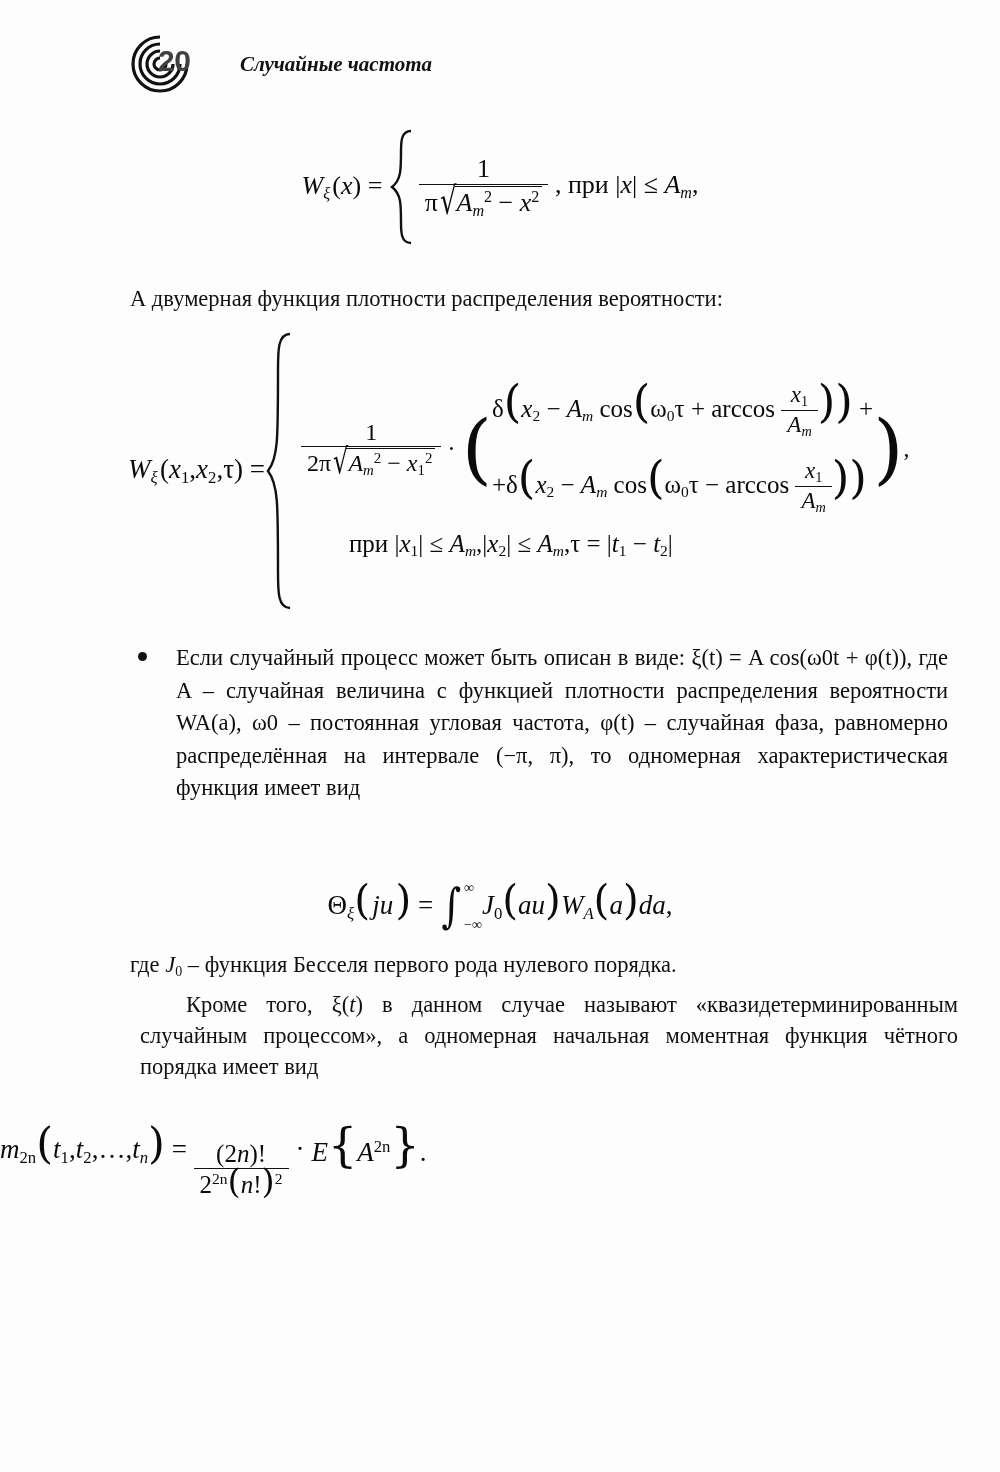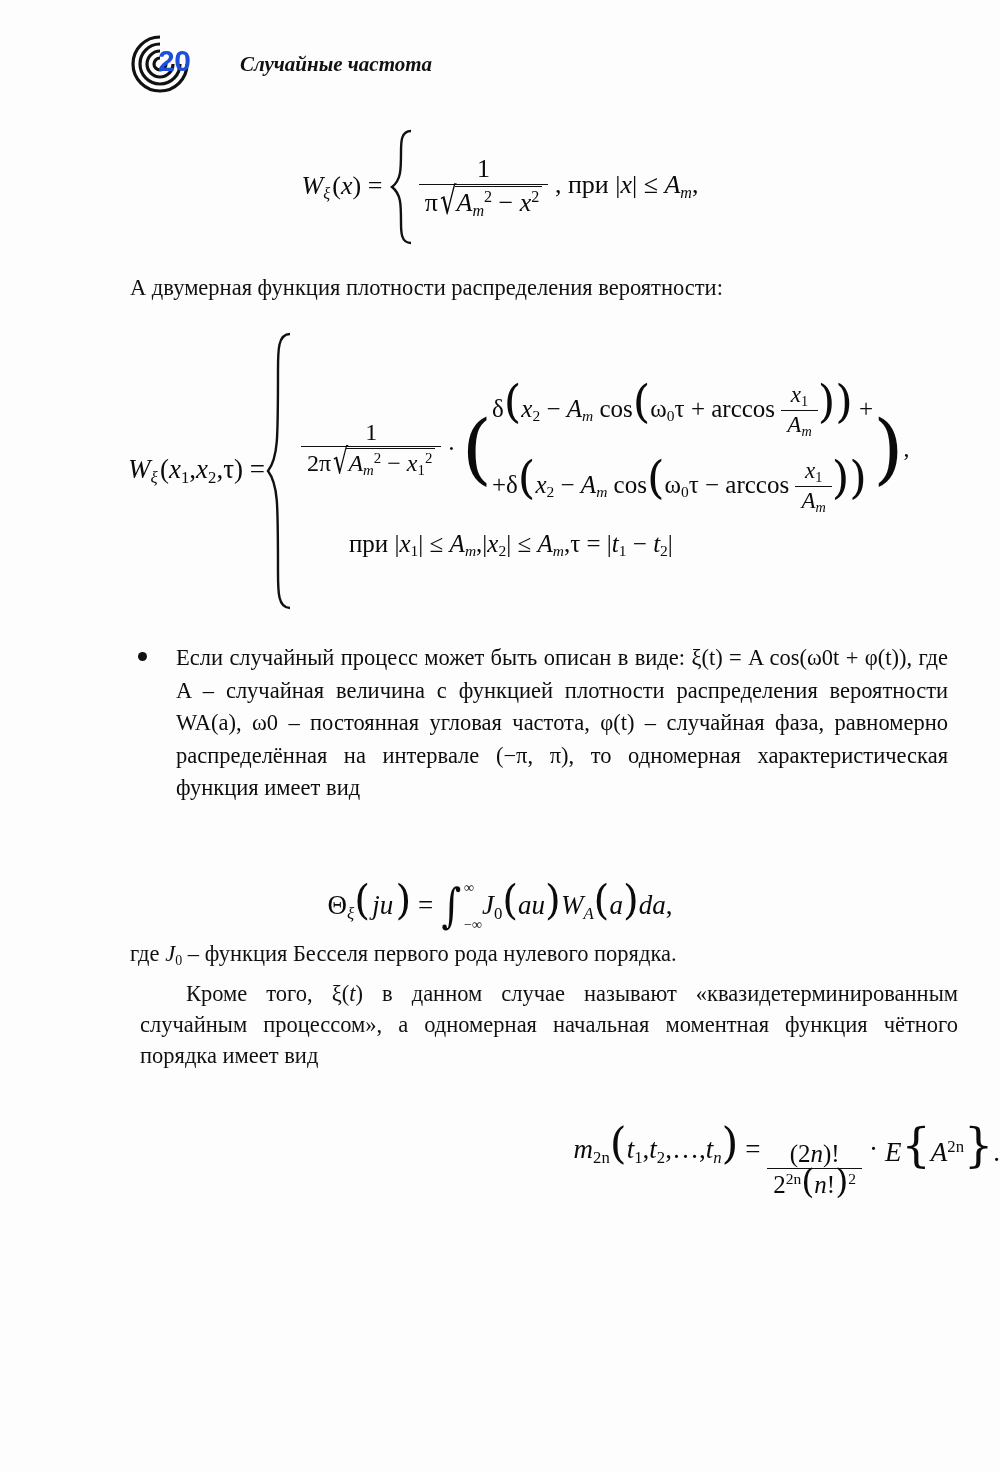"20" .page-number { color: #1d4ed8 -> #404040 }
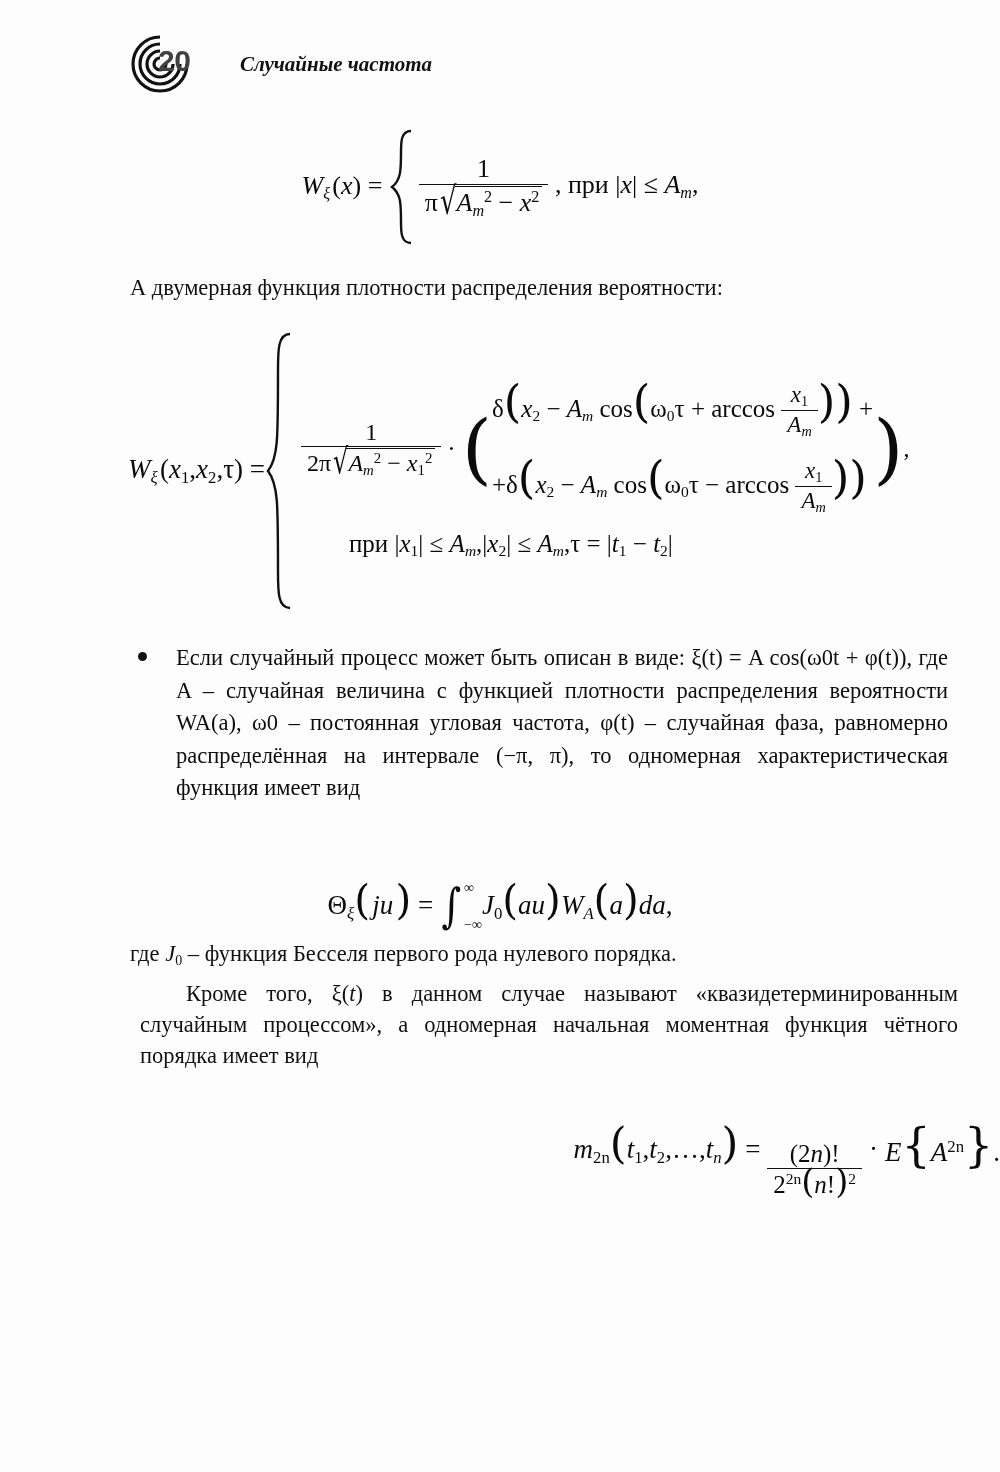"А двумерная функция плотности" .para { margin-top: none -> 11px }
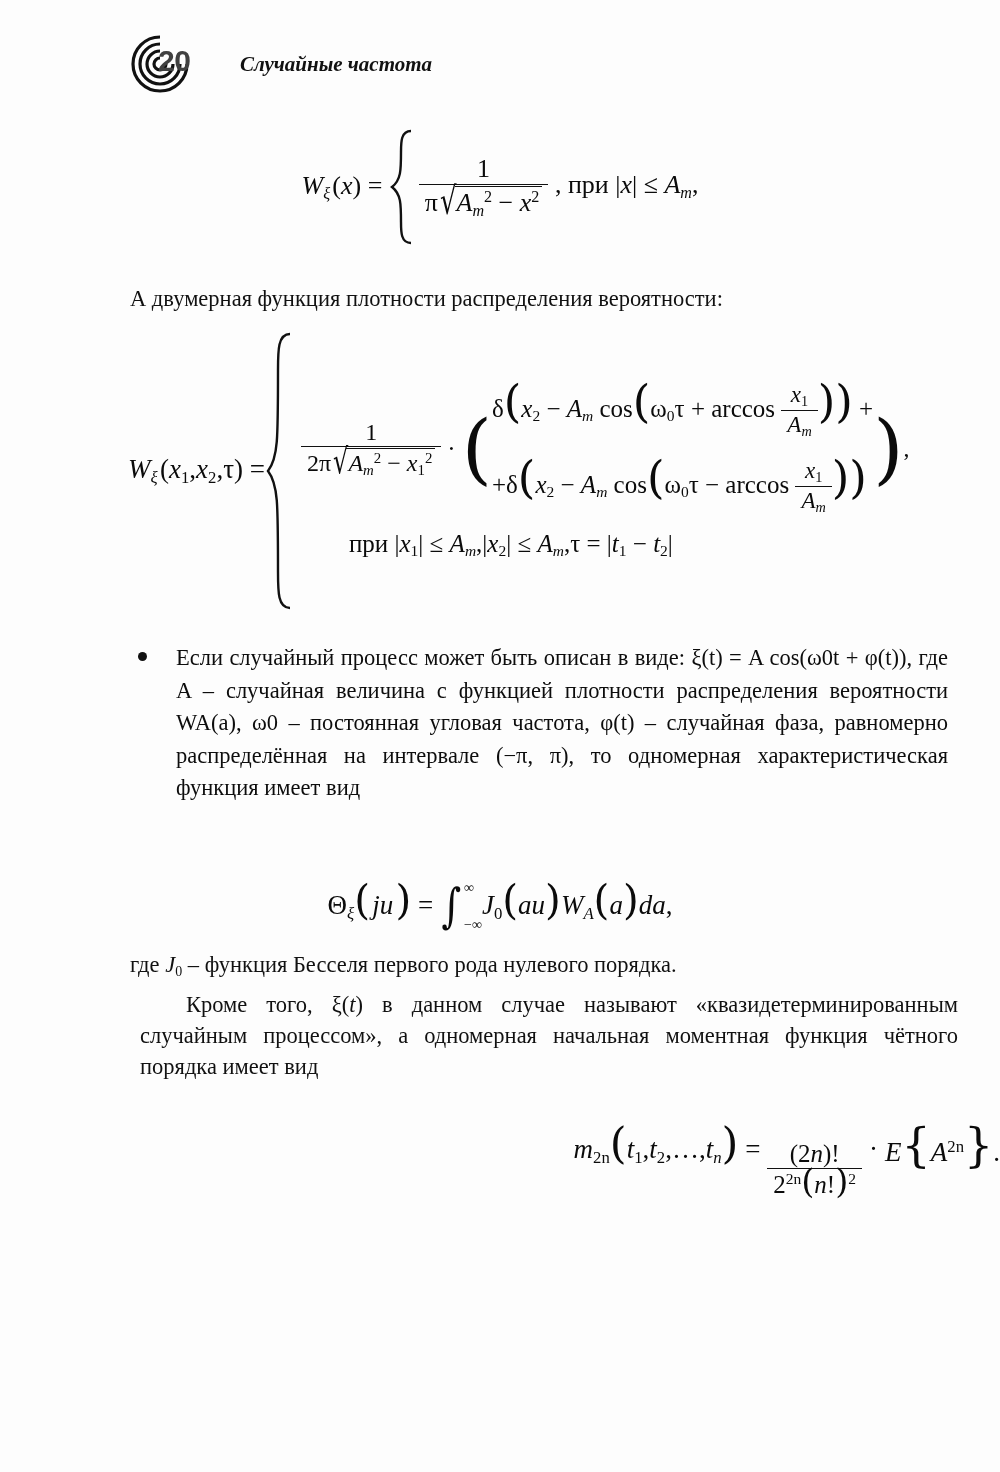"m2n(t1,t2,…,tn) =" #eq4 .inner { justify-content: flex-end -> flex-start }
